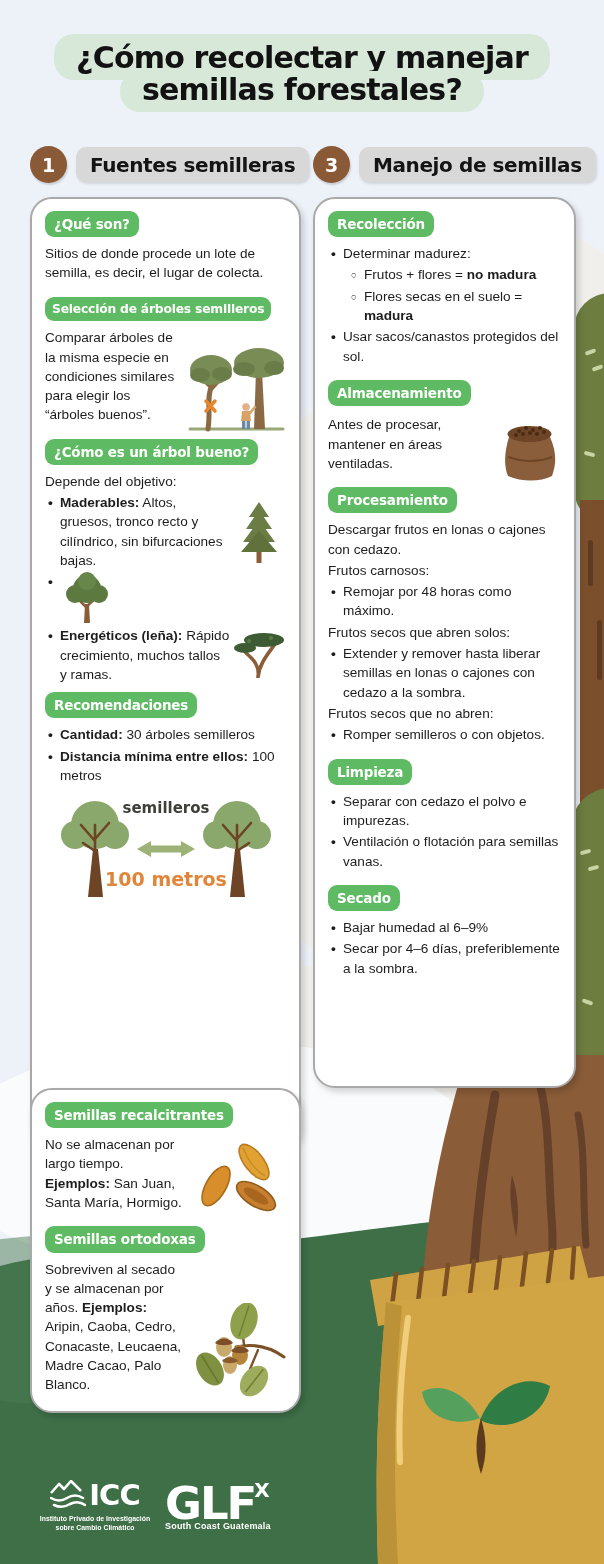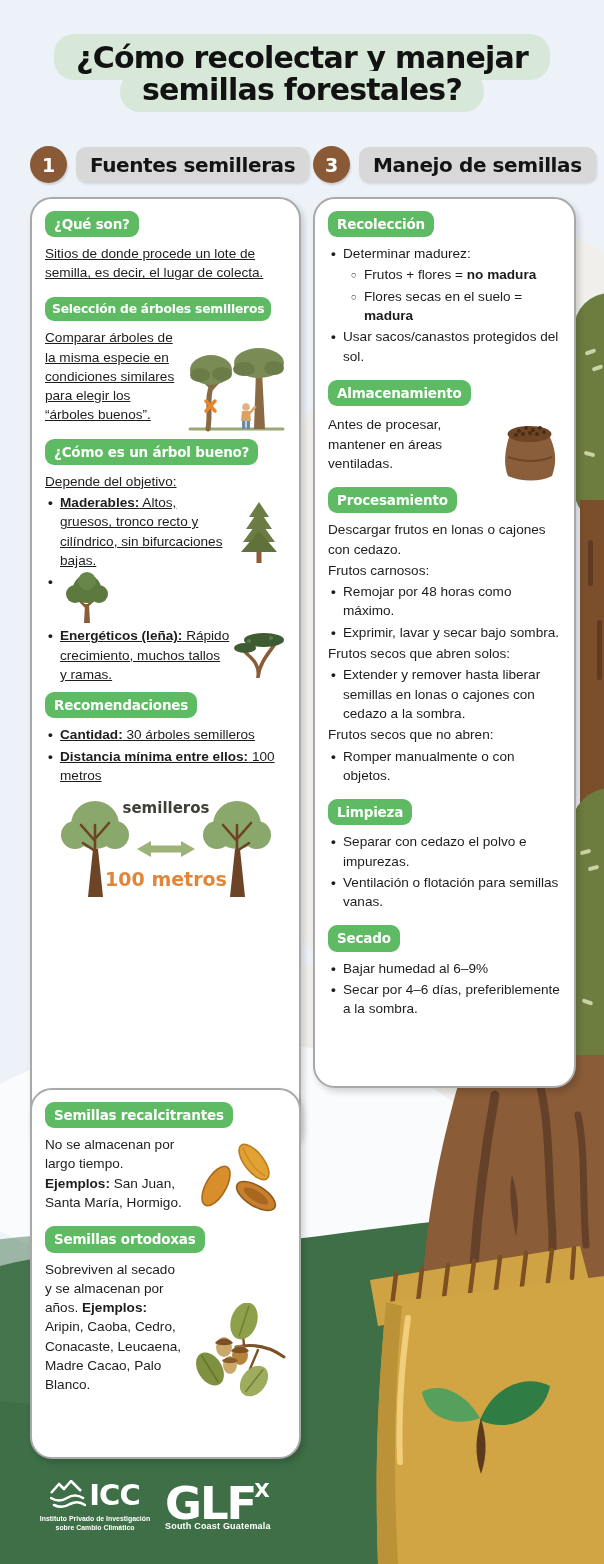"¿Qué son?" .card-fuentes { text-decoration: underline -> none }
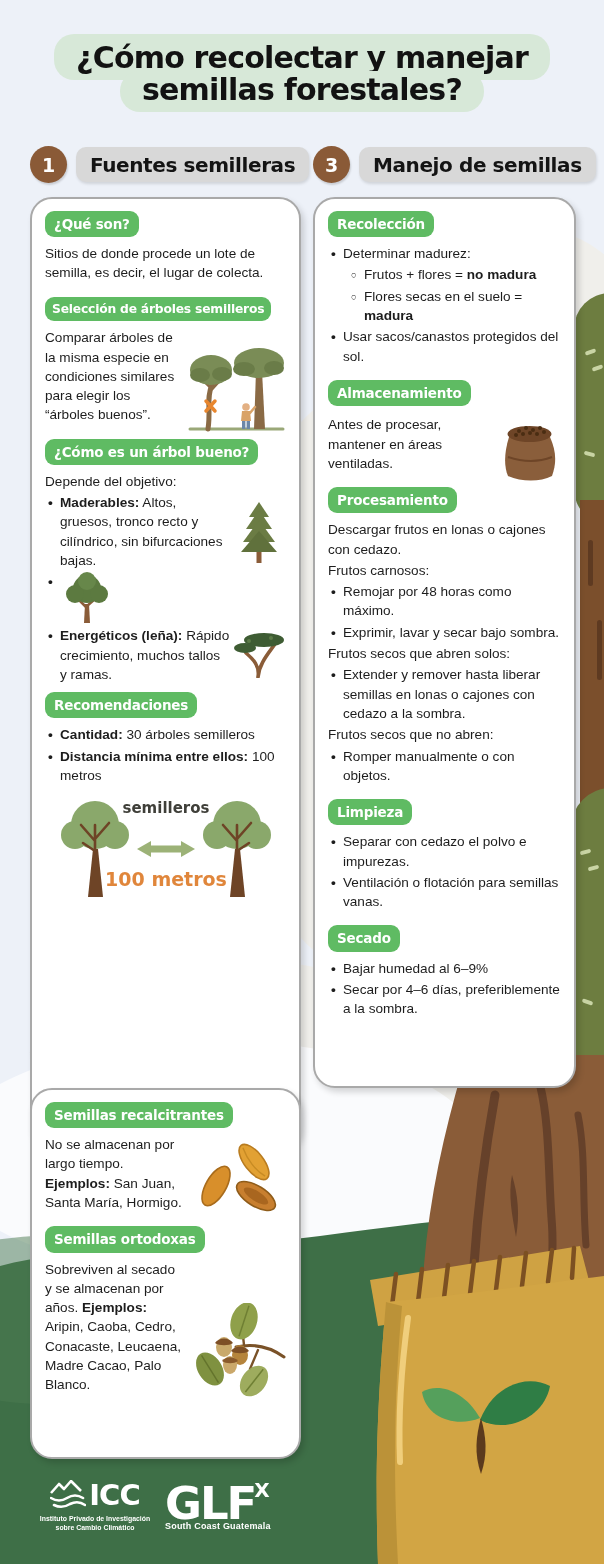"Exprimir, lavar y secar bajo" div.li { html: <div>Exprimir, lavar y secar bajo sombra.</div> -> none }
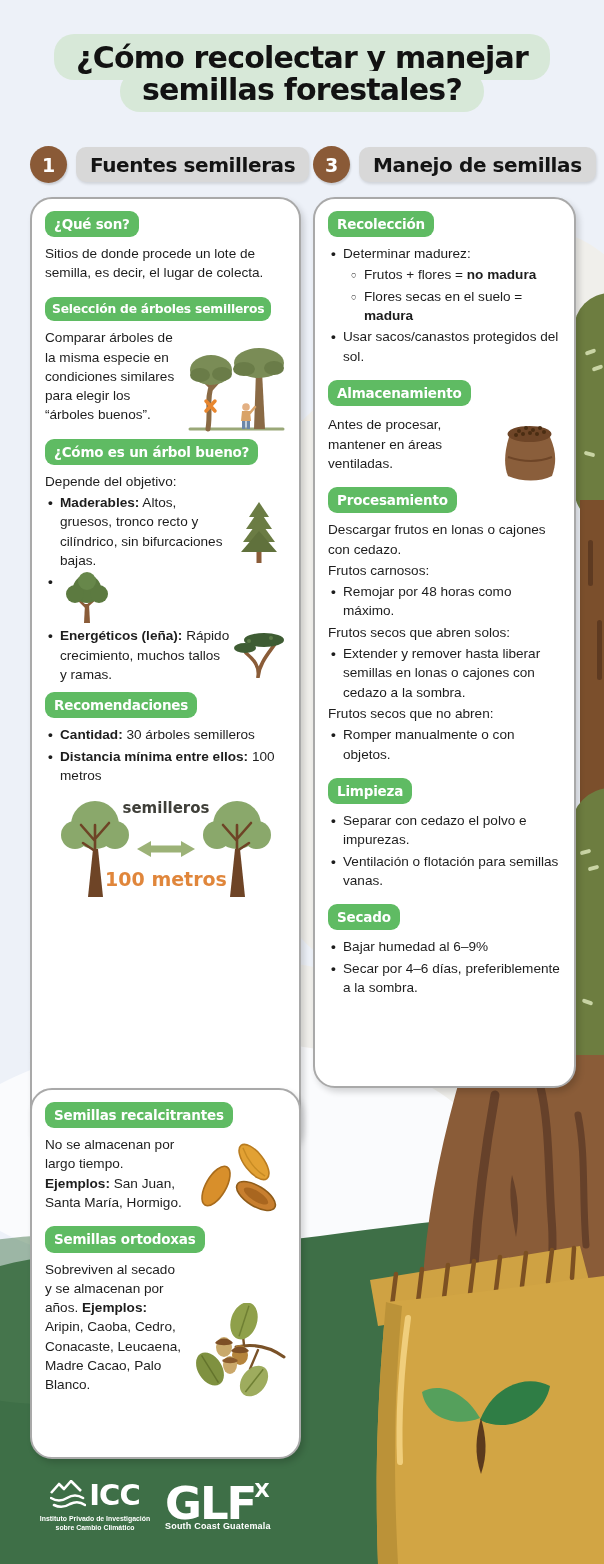"Romper manualmente o con objetos." div.li { text: manualmente -> semilleros }
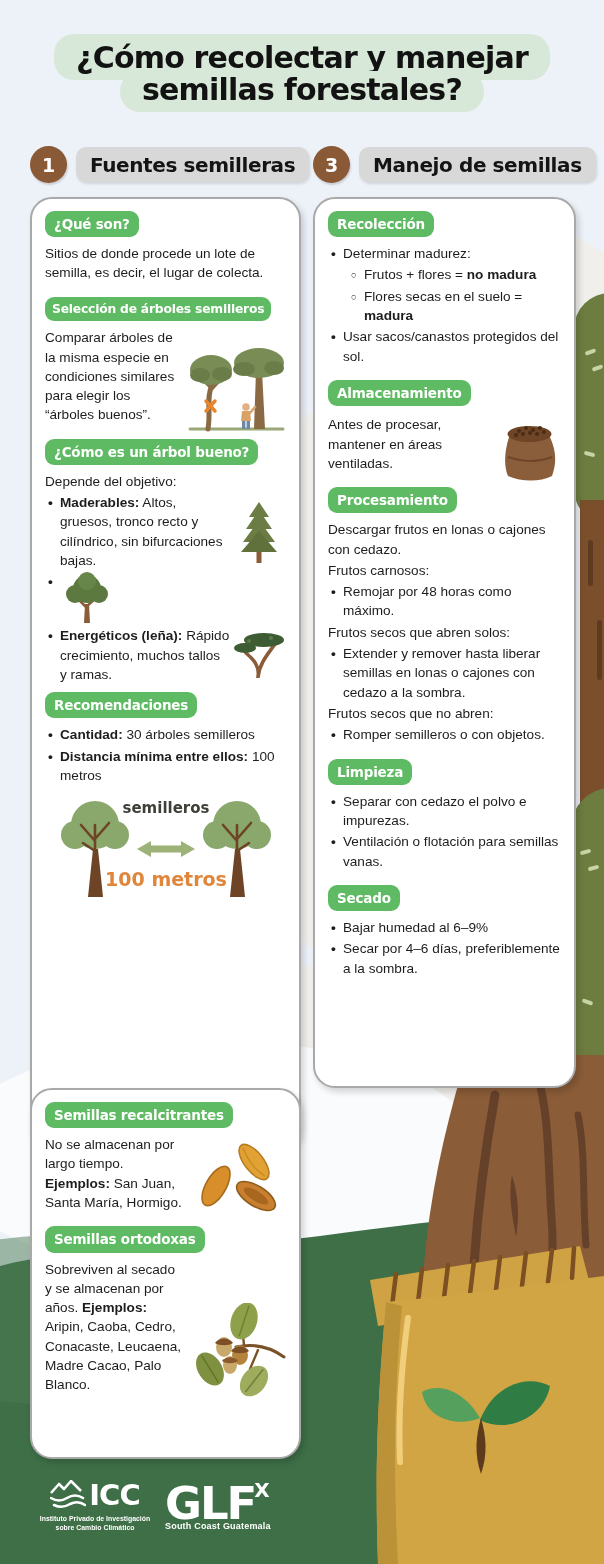"Semillas recalcitrantes" .card-tipos { height: 371px -> 325px }
